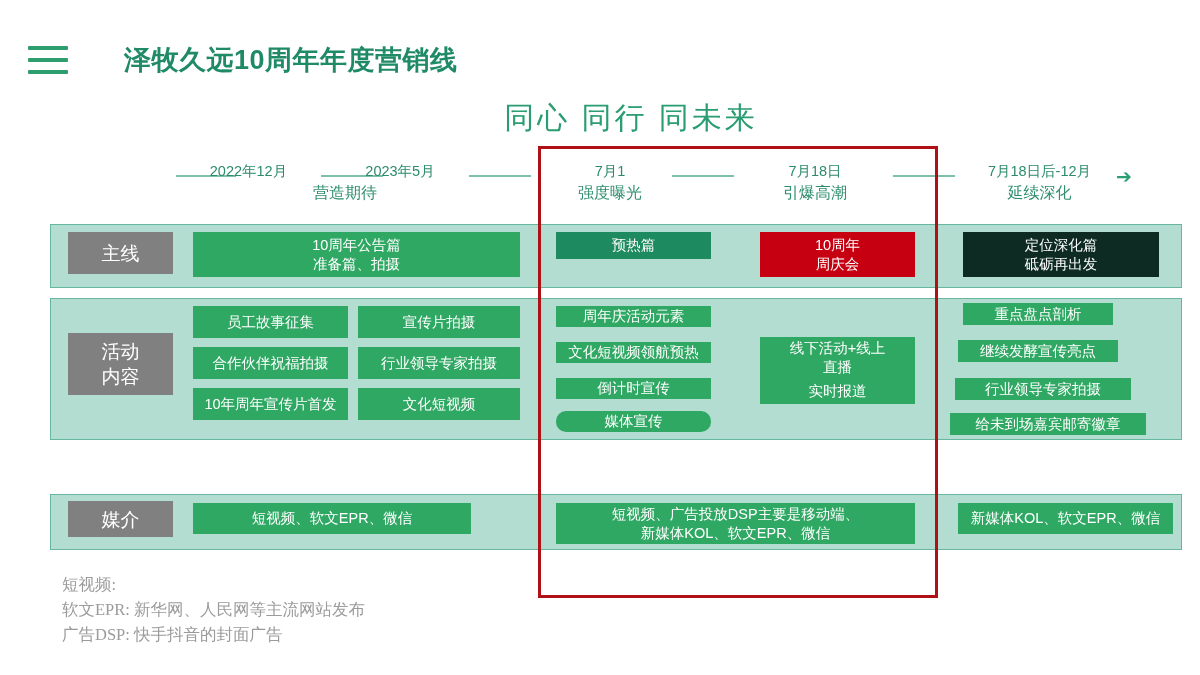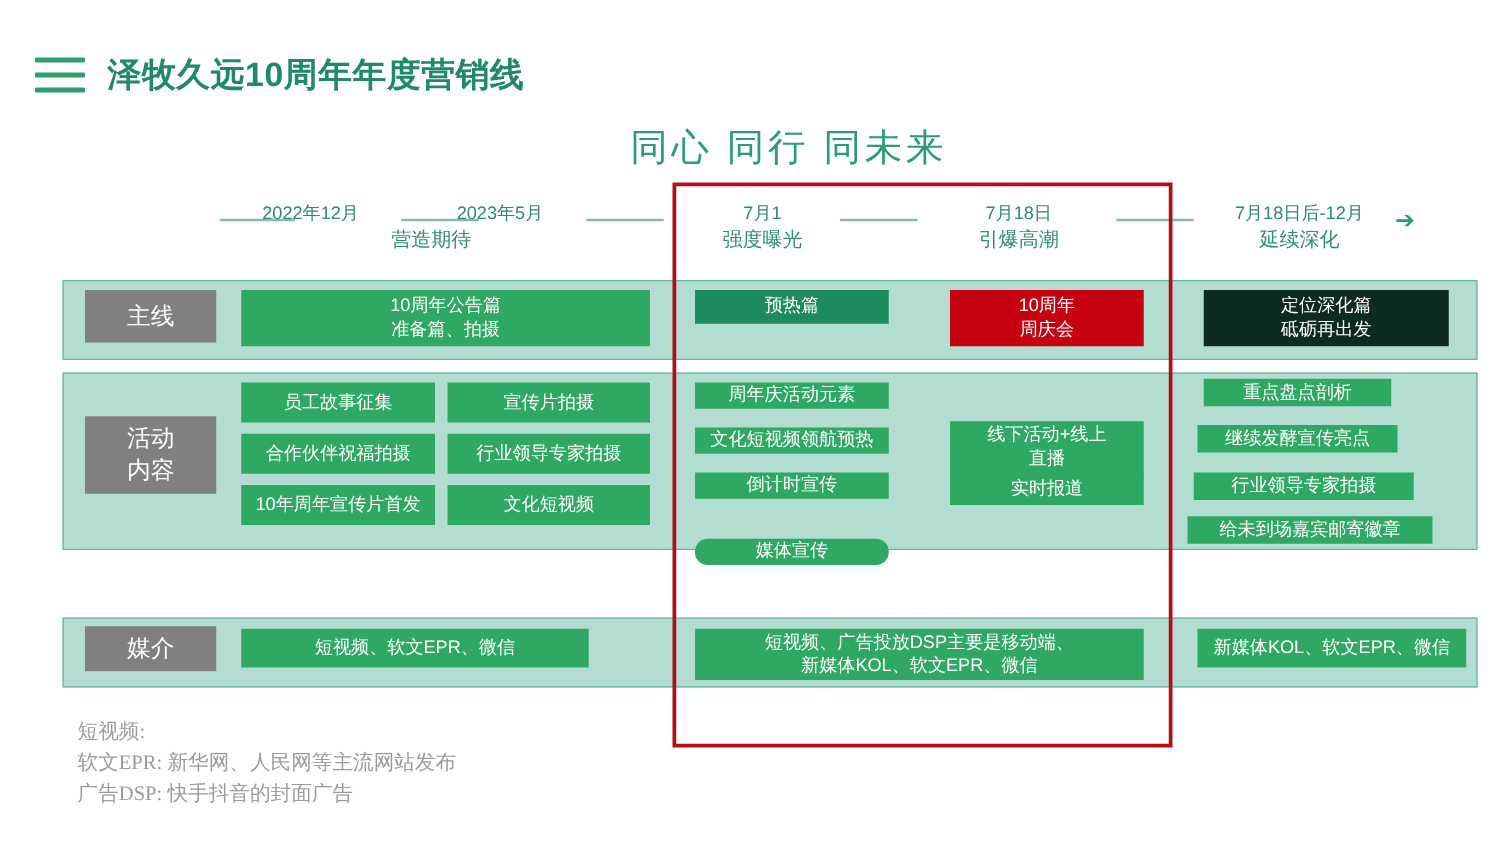"泽牧久远10周年年度营销线" .app-title { margin-left: none -> 38px }
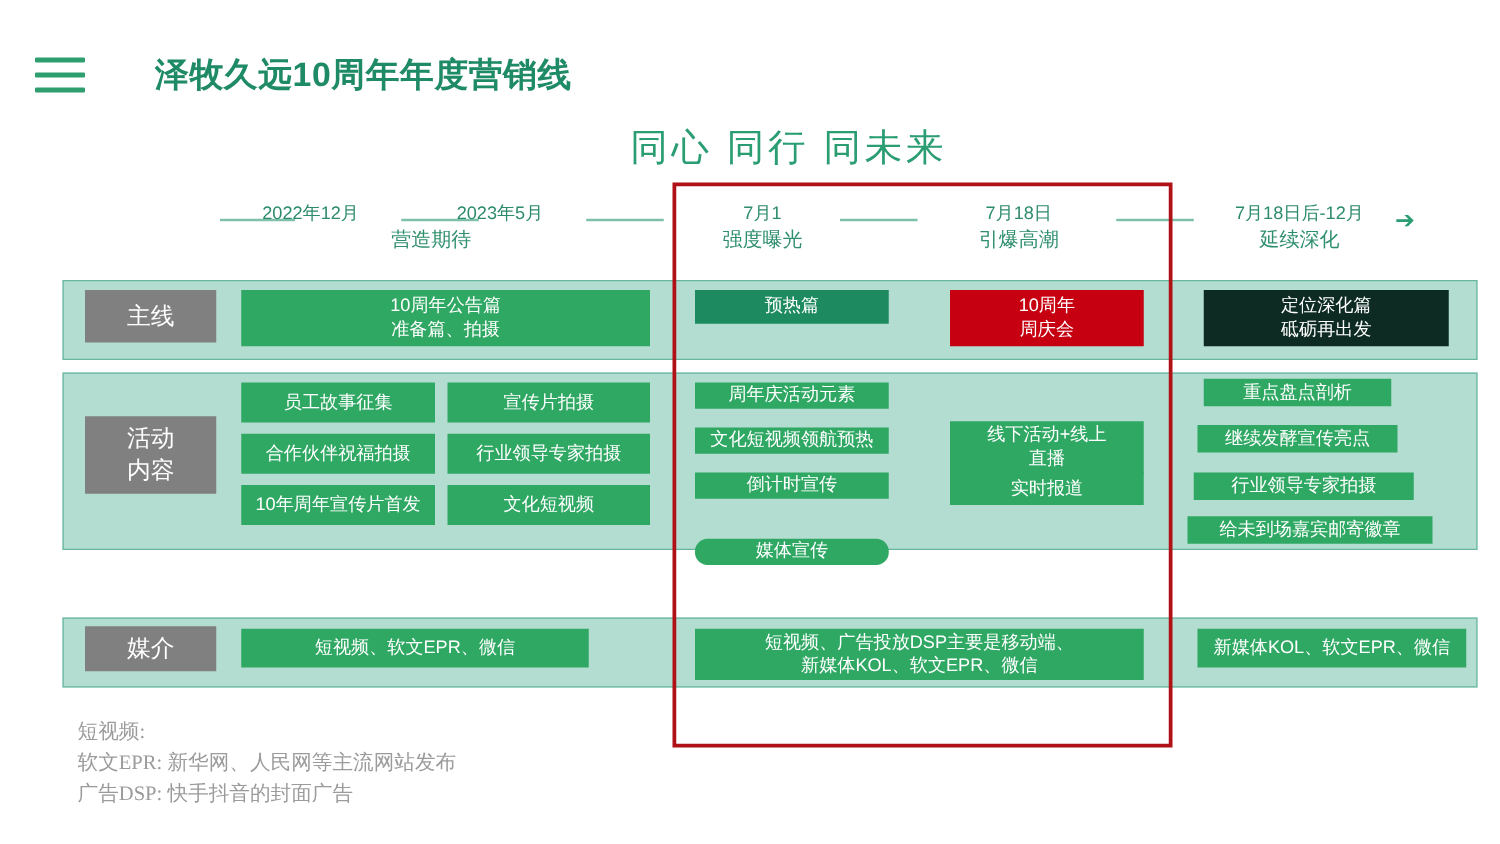"媒体宣传" div.chip { top: 431px -> 411px }
